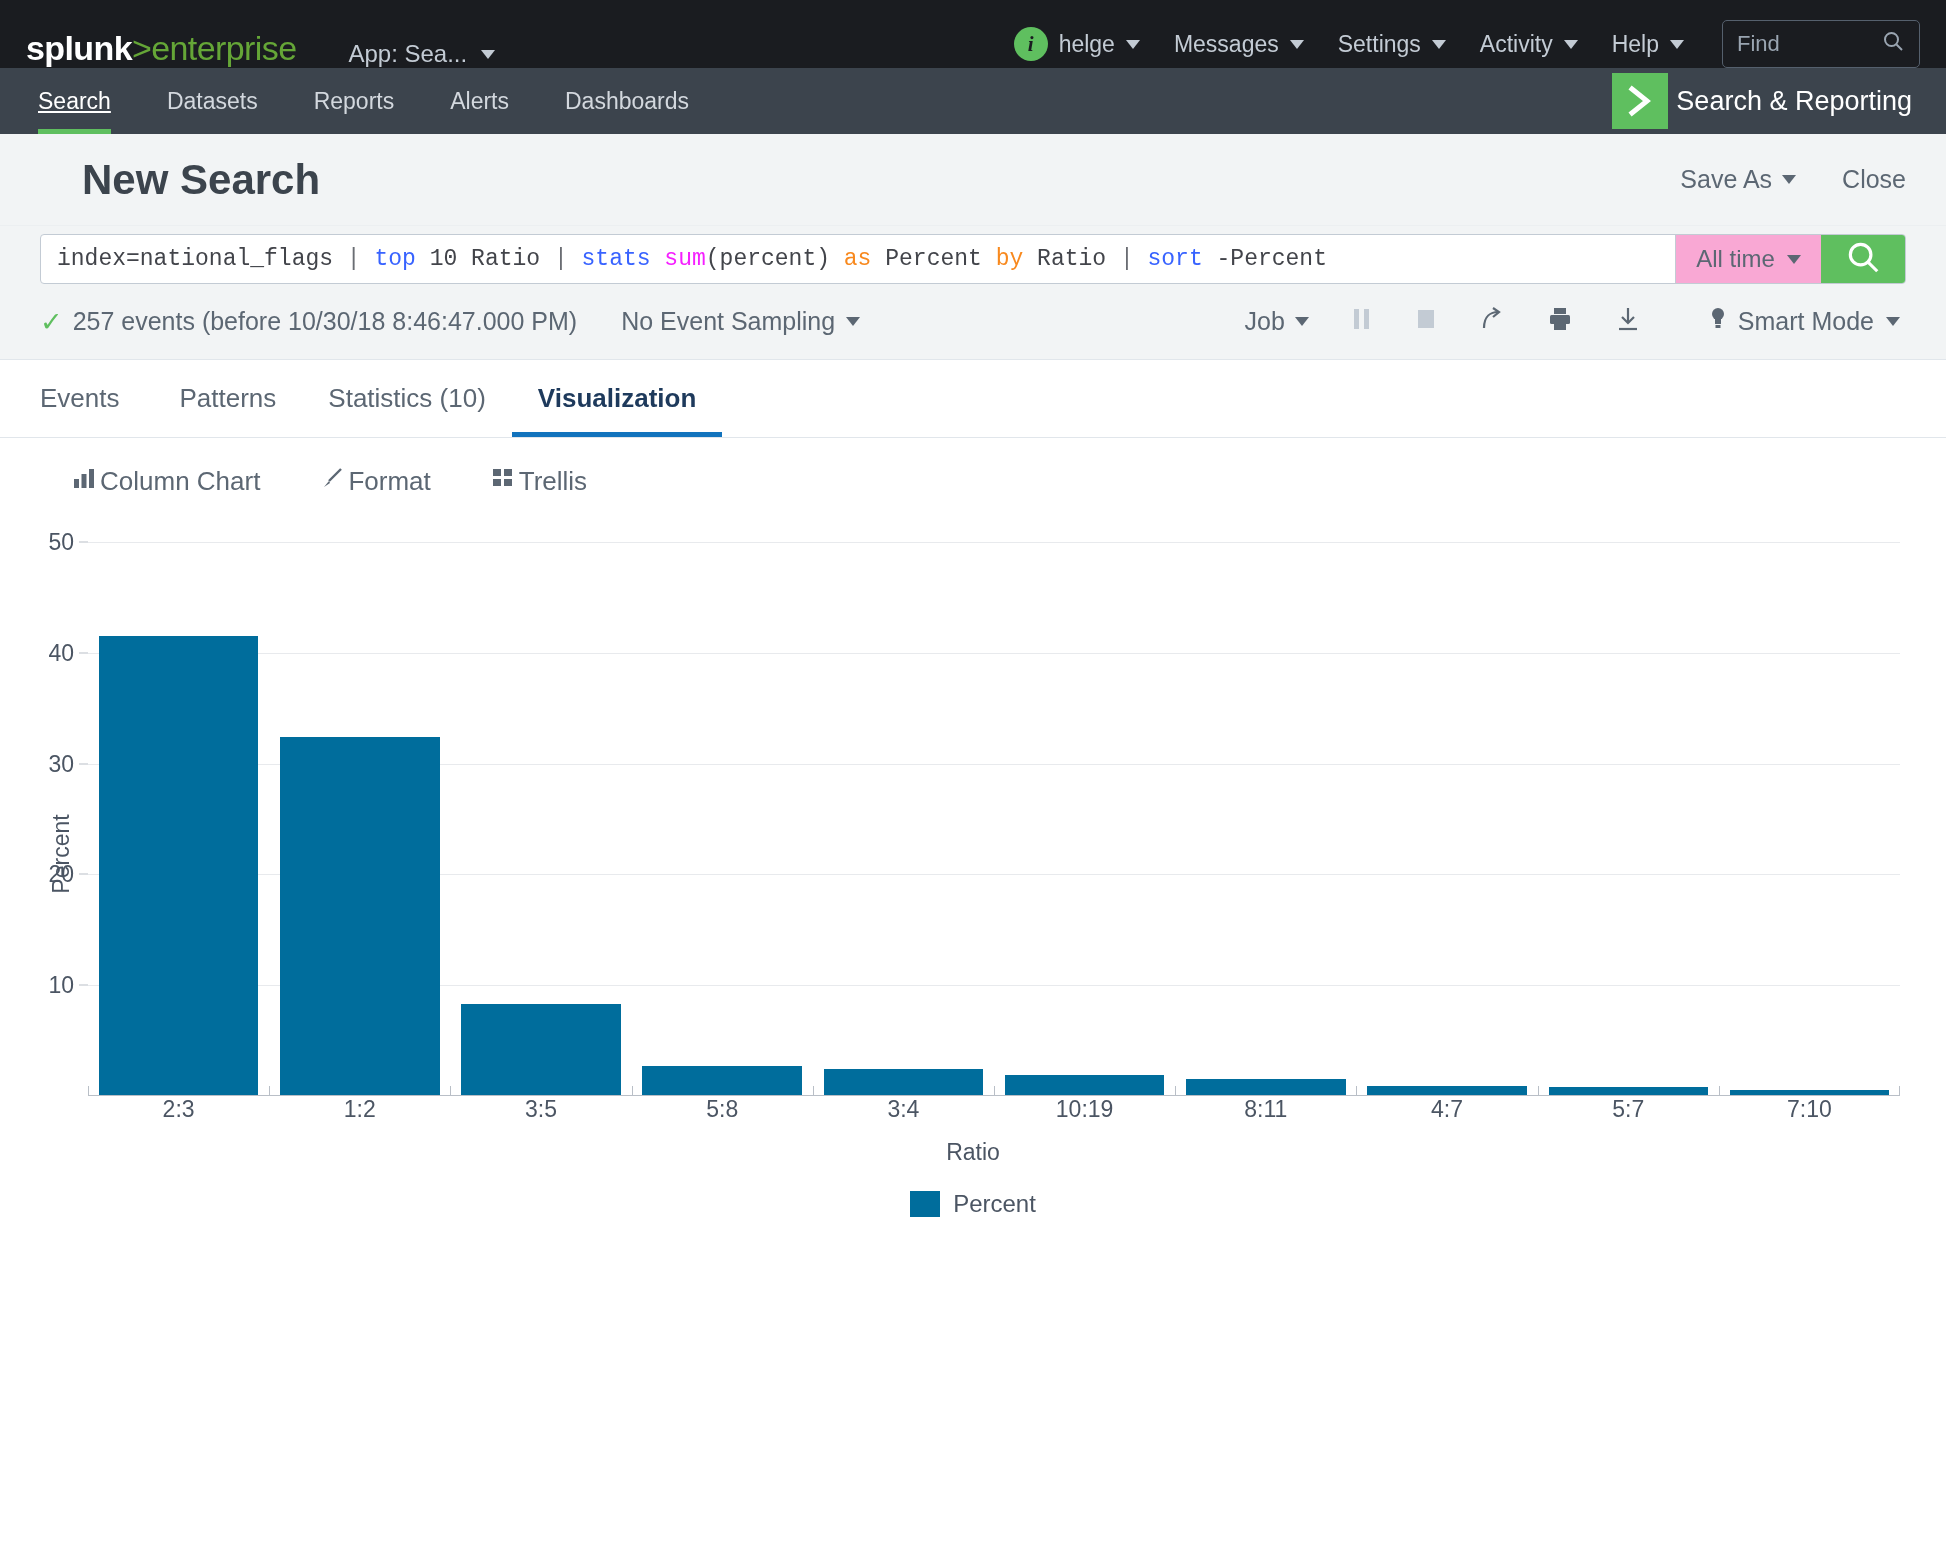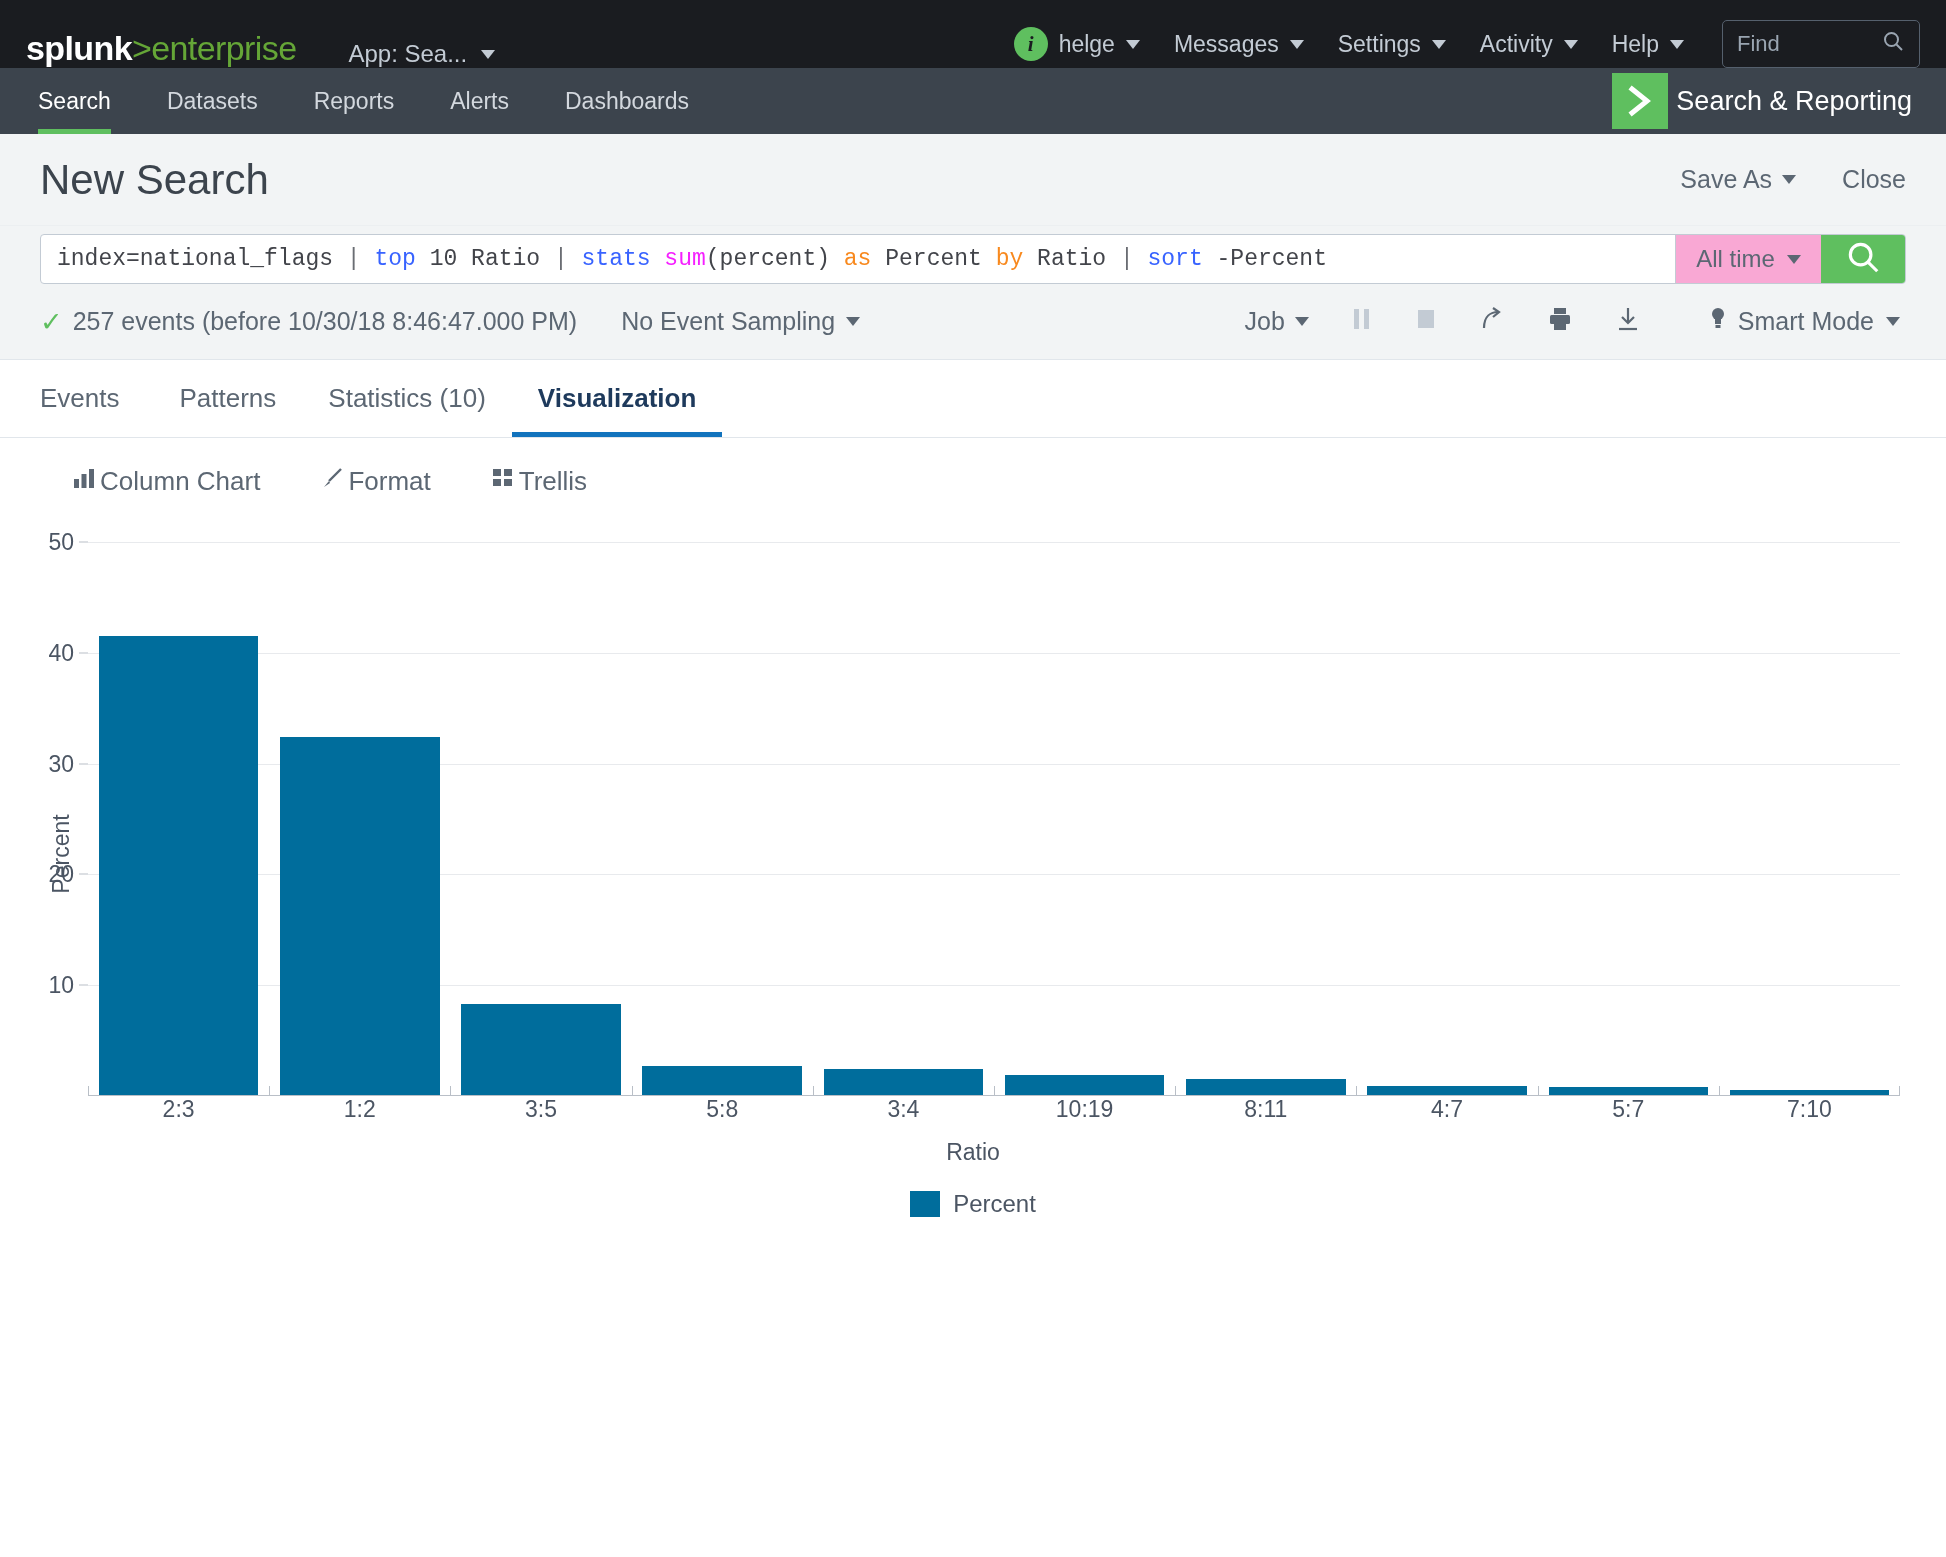"Search" .nav-item:first-child { text-decoration: none -> underline }
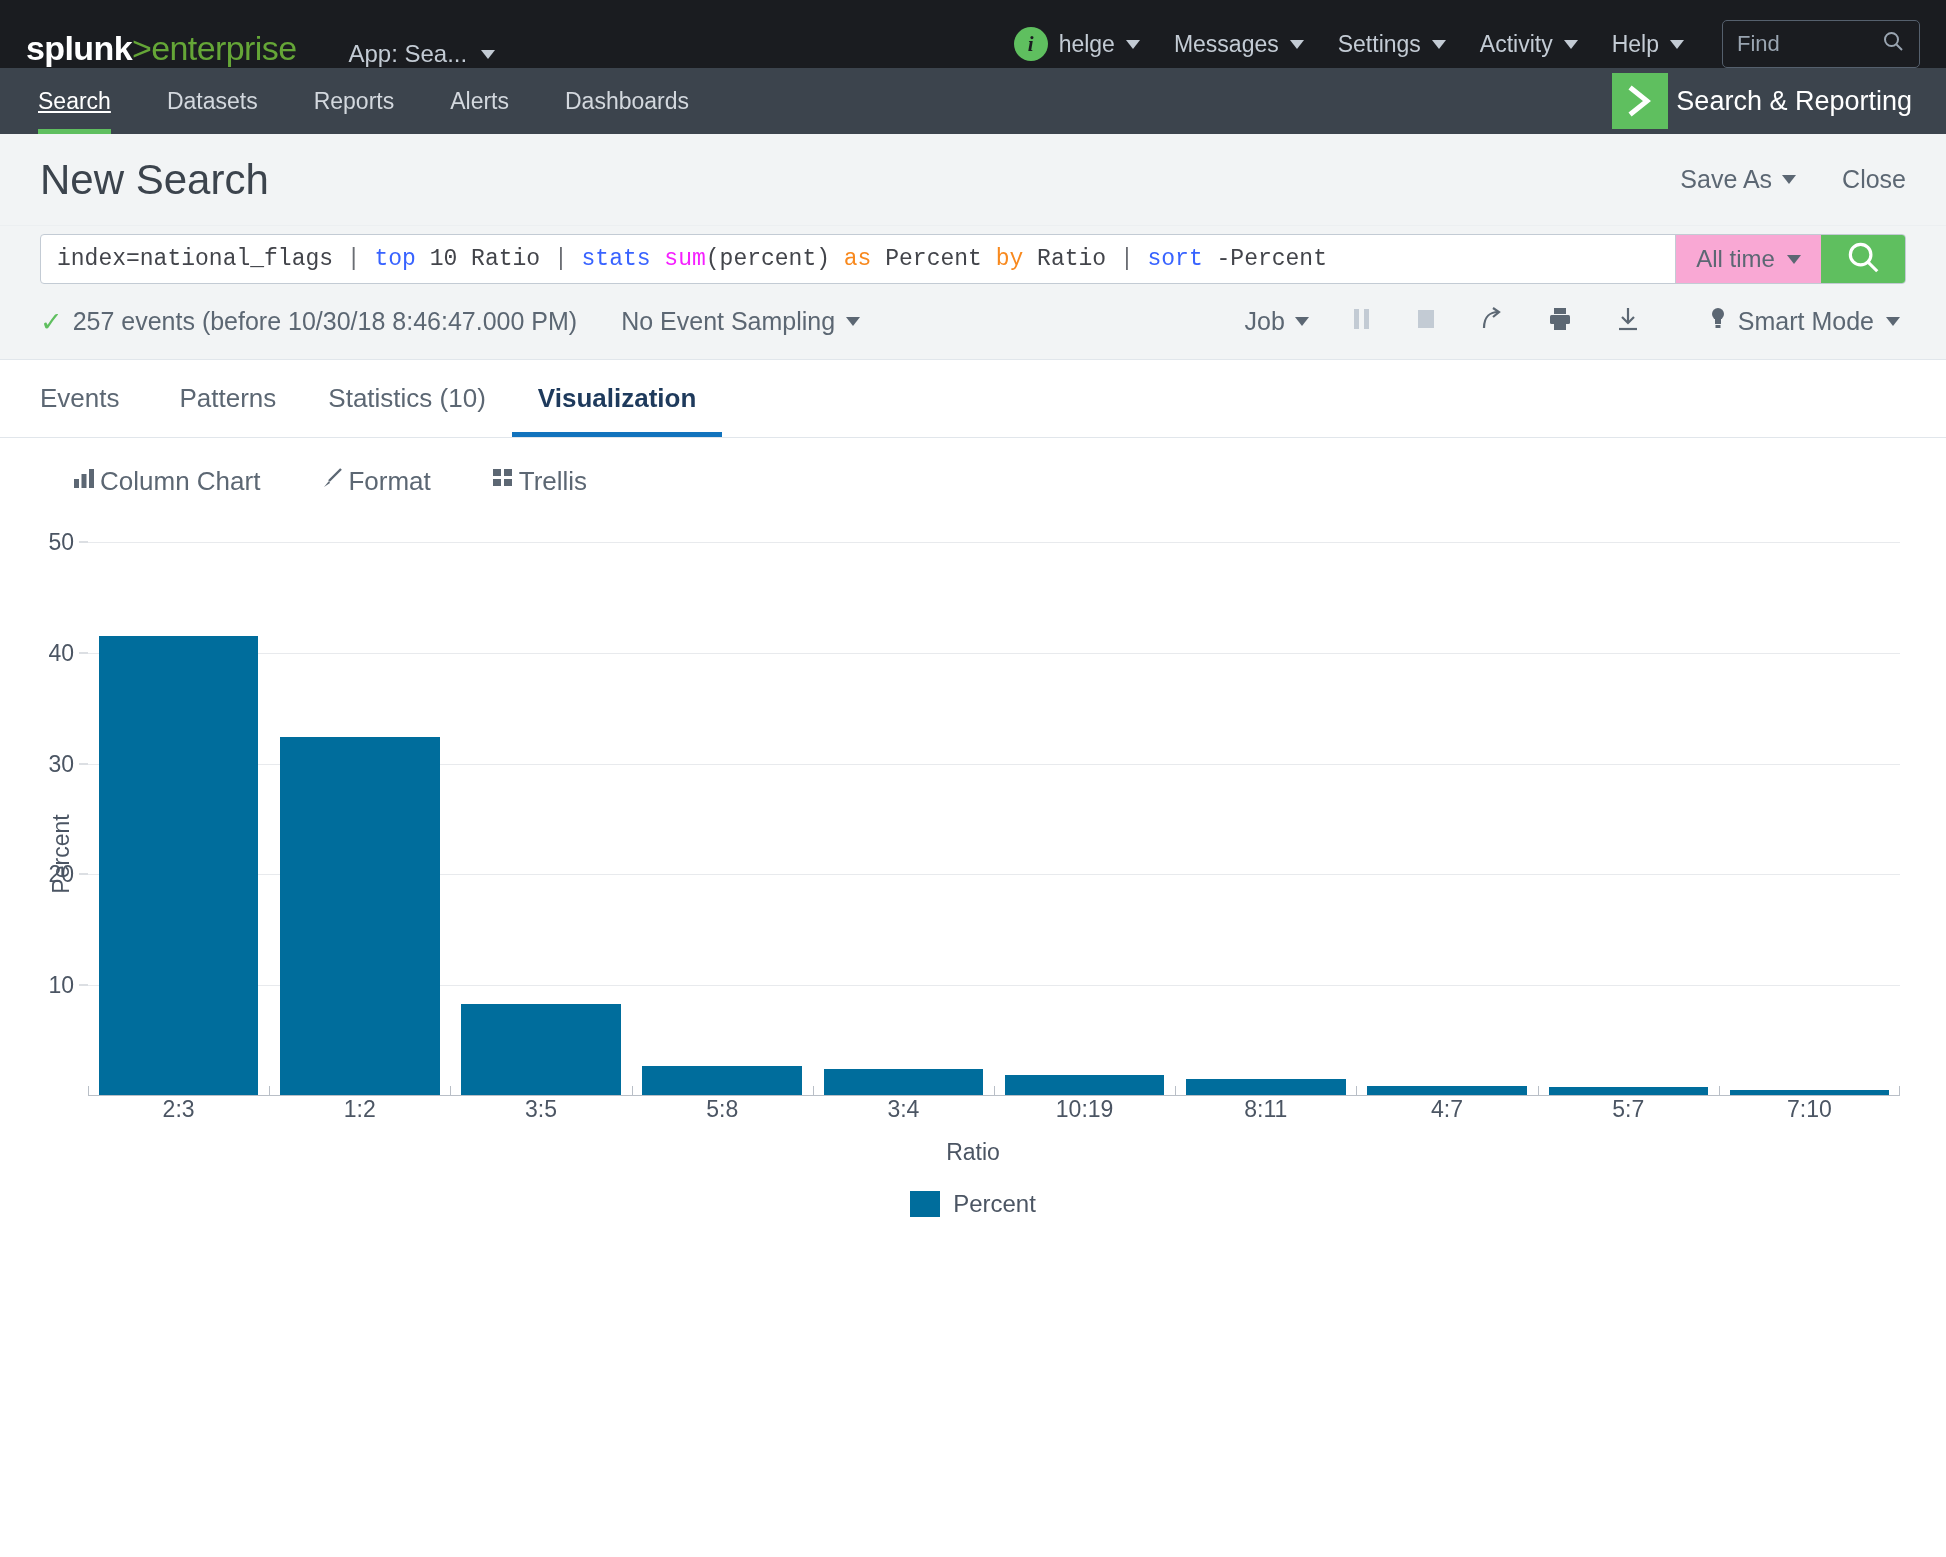"New Search" .page-title { font-weight: normal -> bold; margin-left: none -> 42px }
